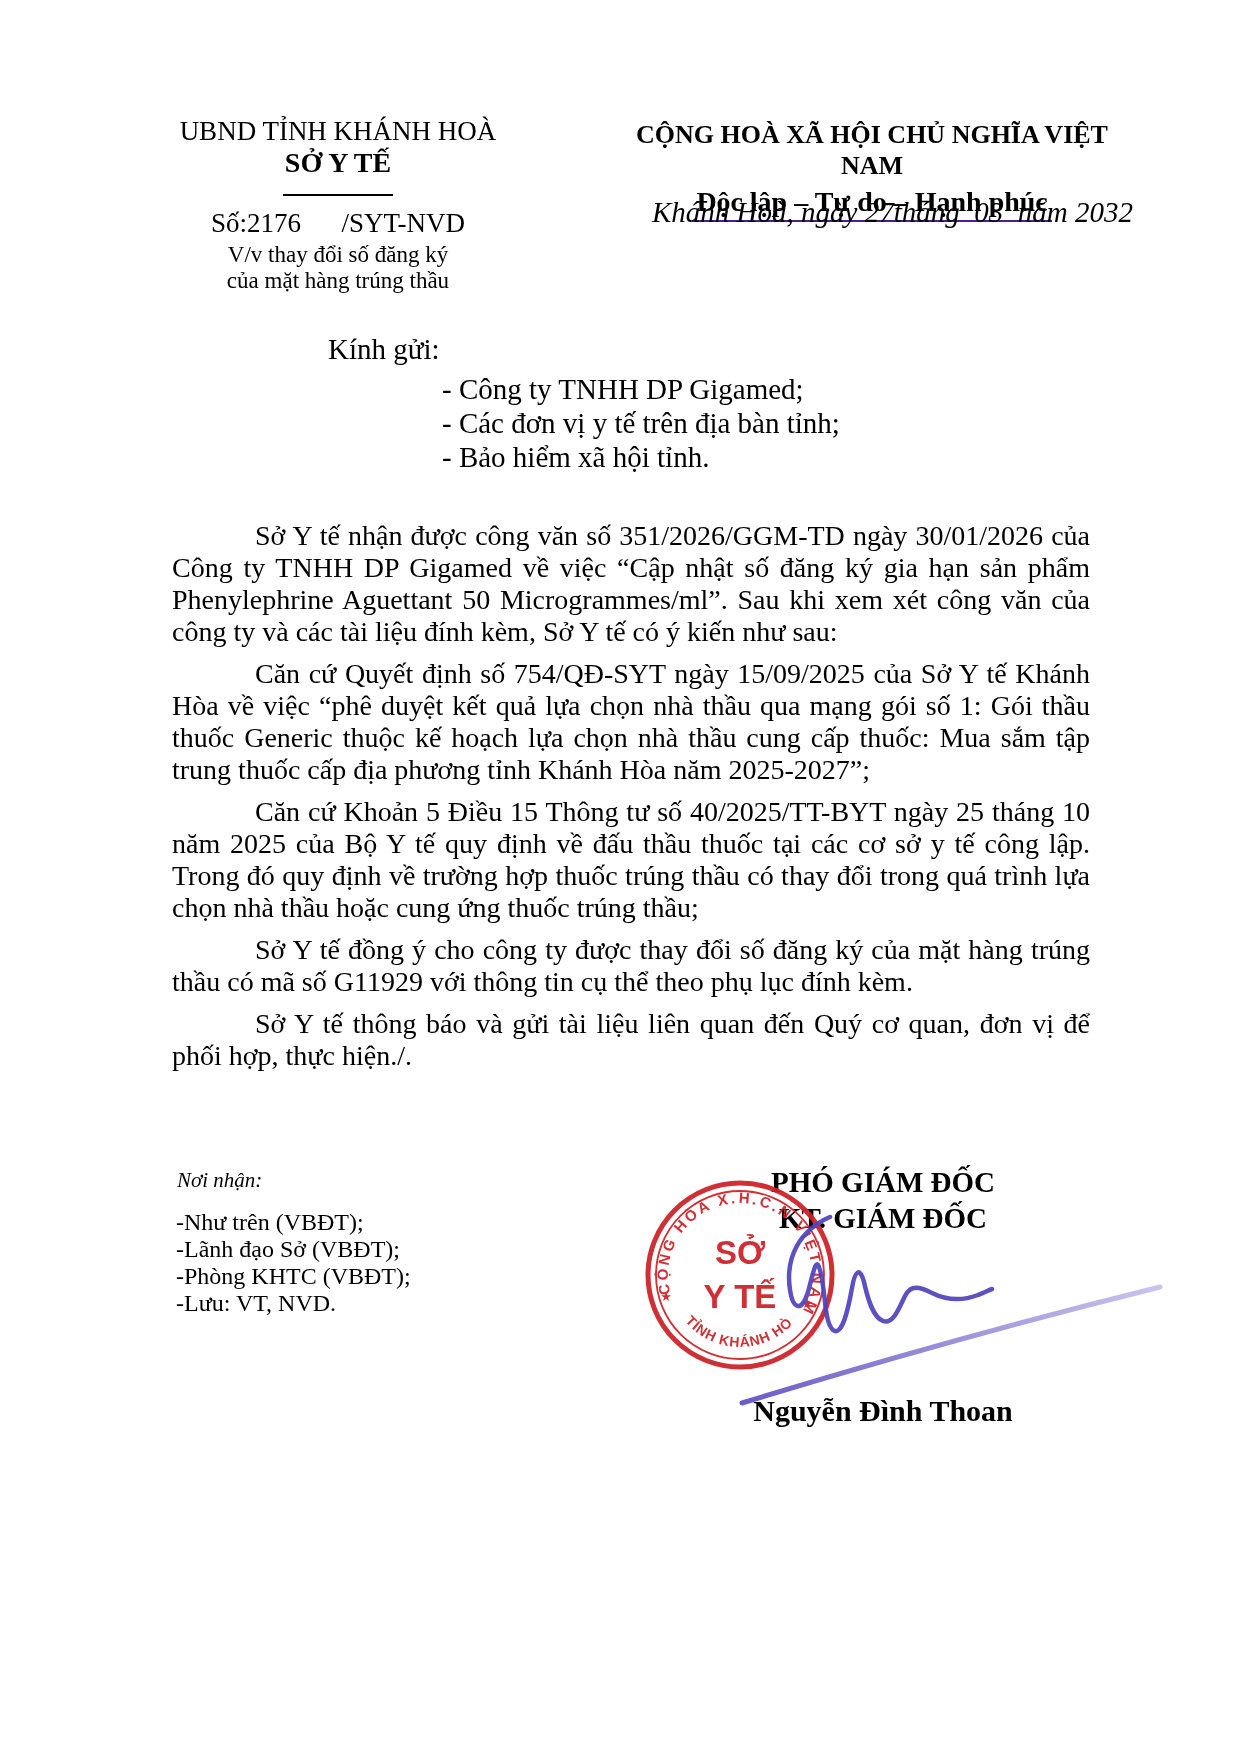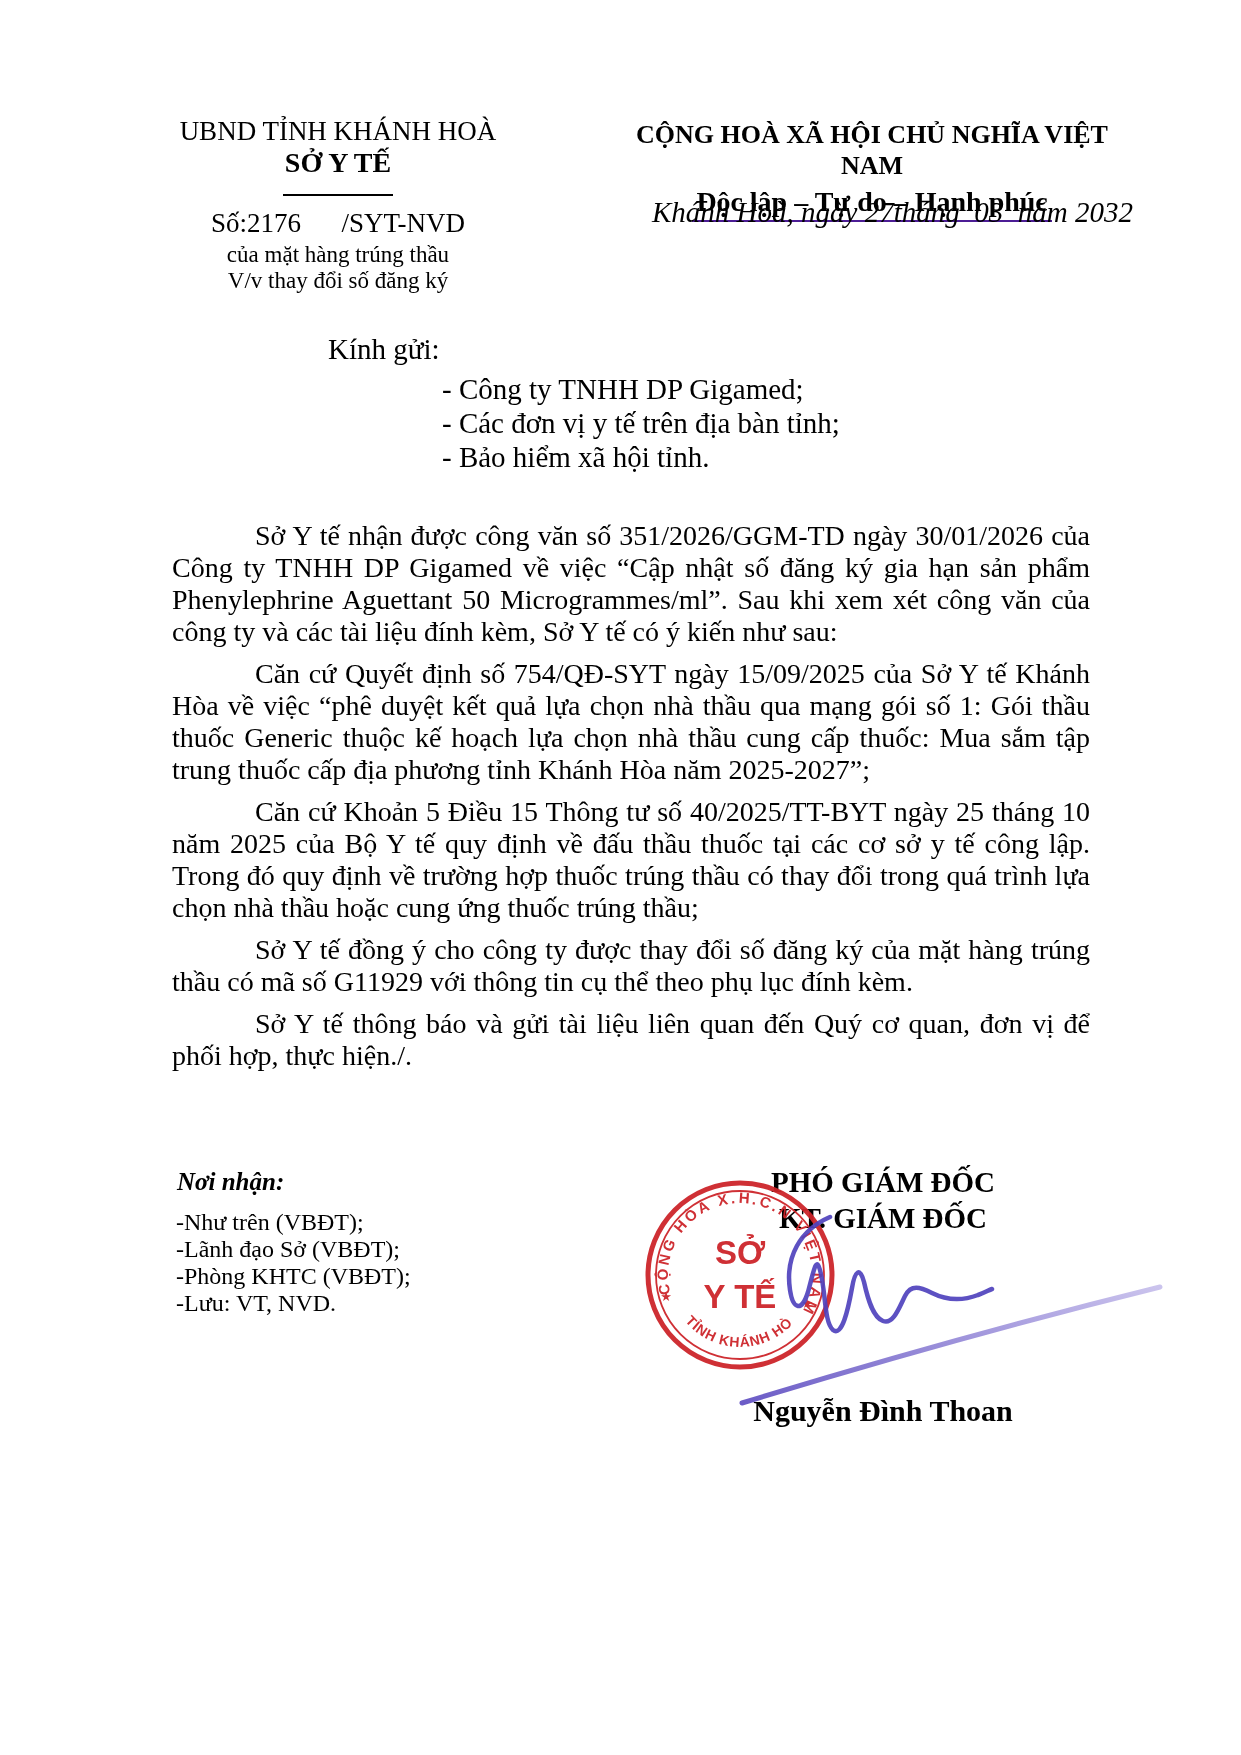"của mặt hàng trúng thầu" div { order: before "V/v thay đổi số đăng" -> after "V/v thay đổi số đăng" }
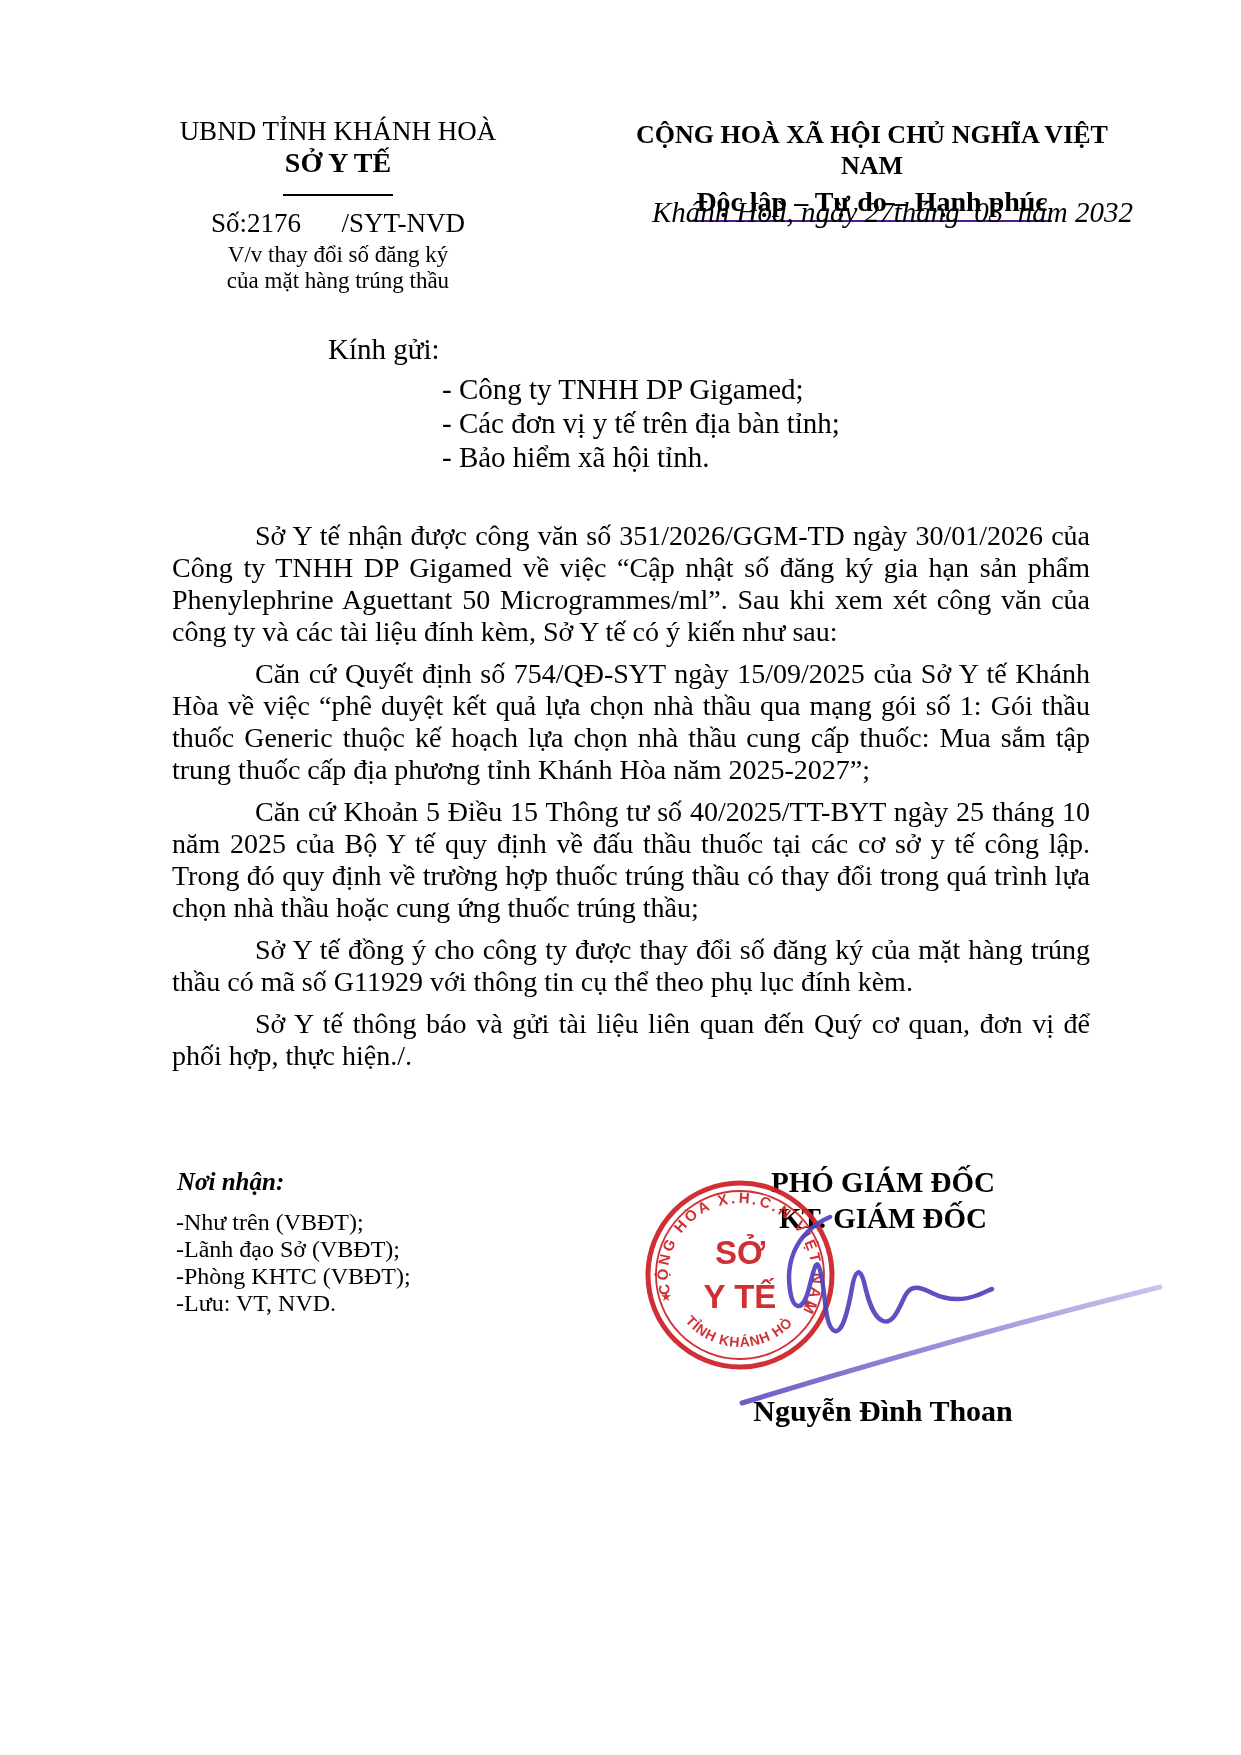"Nơi nhận:" .noinhan-label { font-size: 25px -> 21px; font-weight: bold -> normal }
